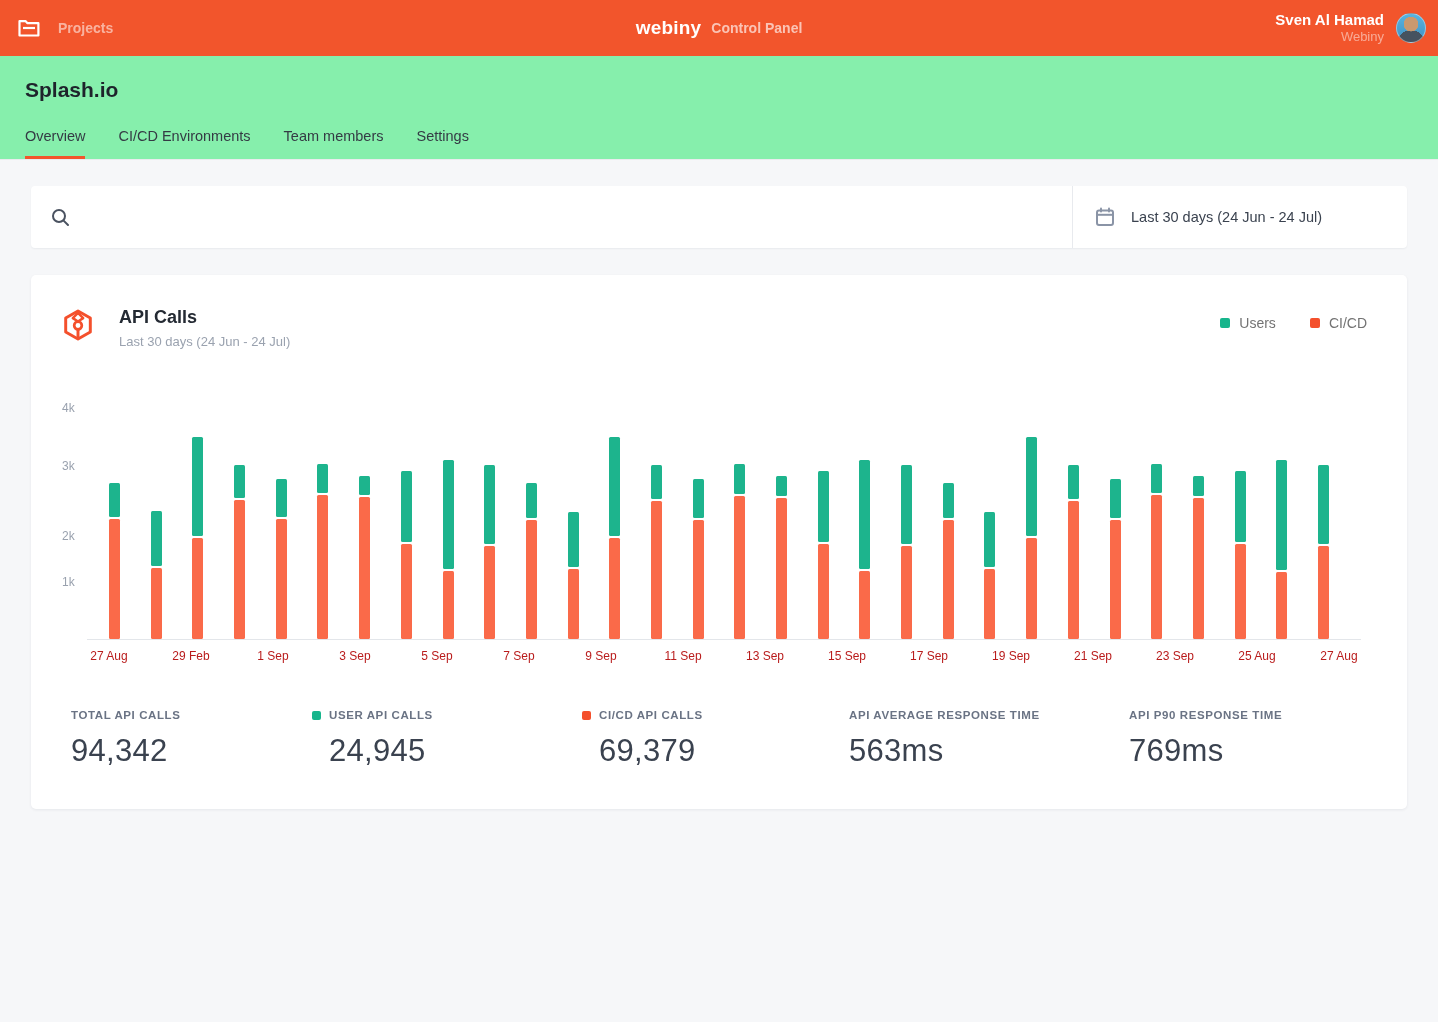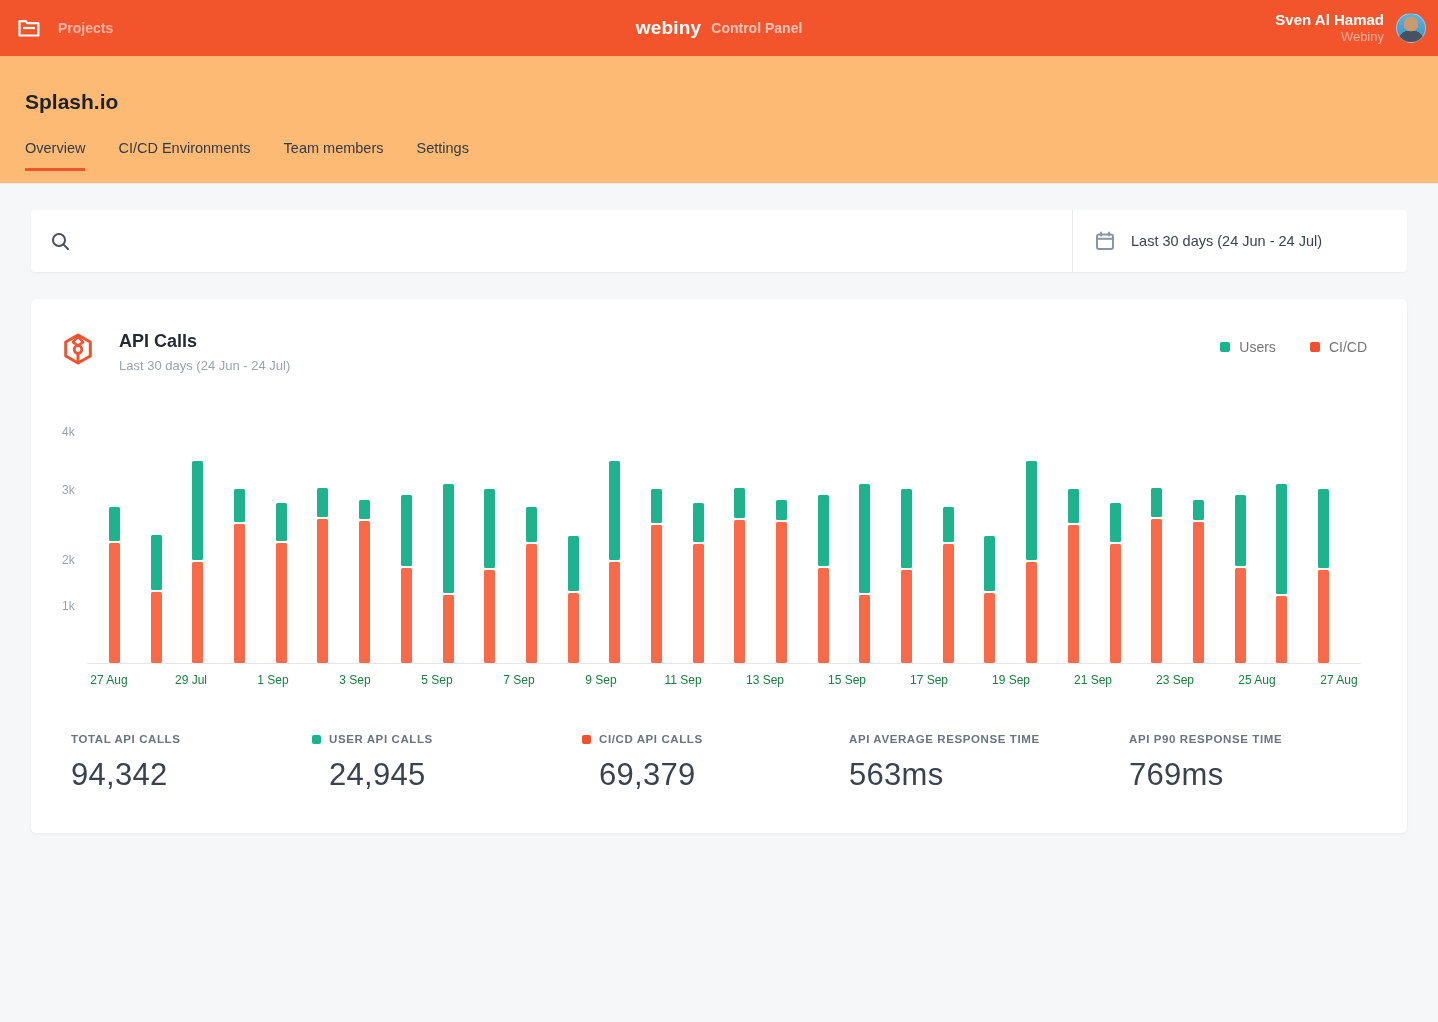"Splash.io" .page-header { background: #fdba74 -> #86efac; padding: 12px 25px -> 0 25px }
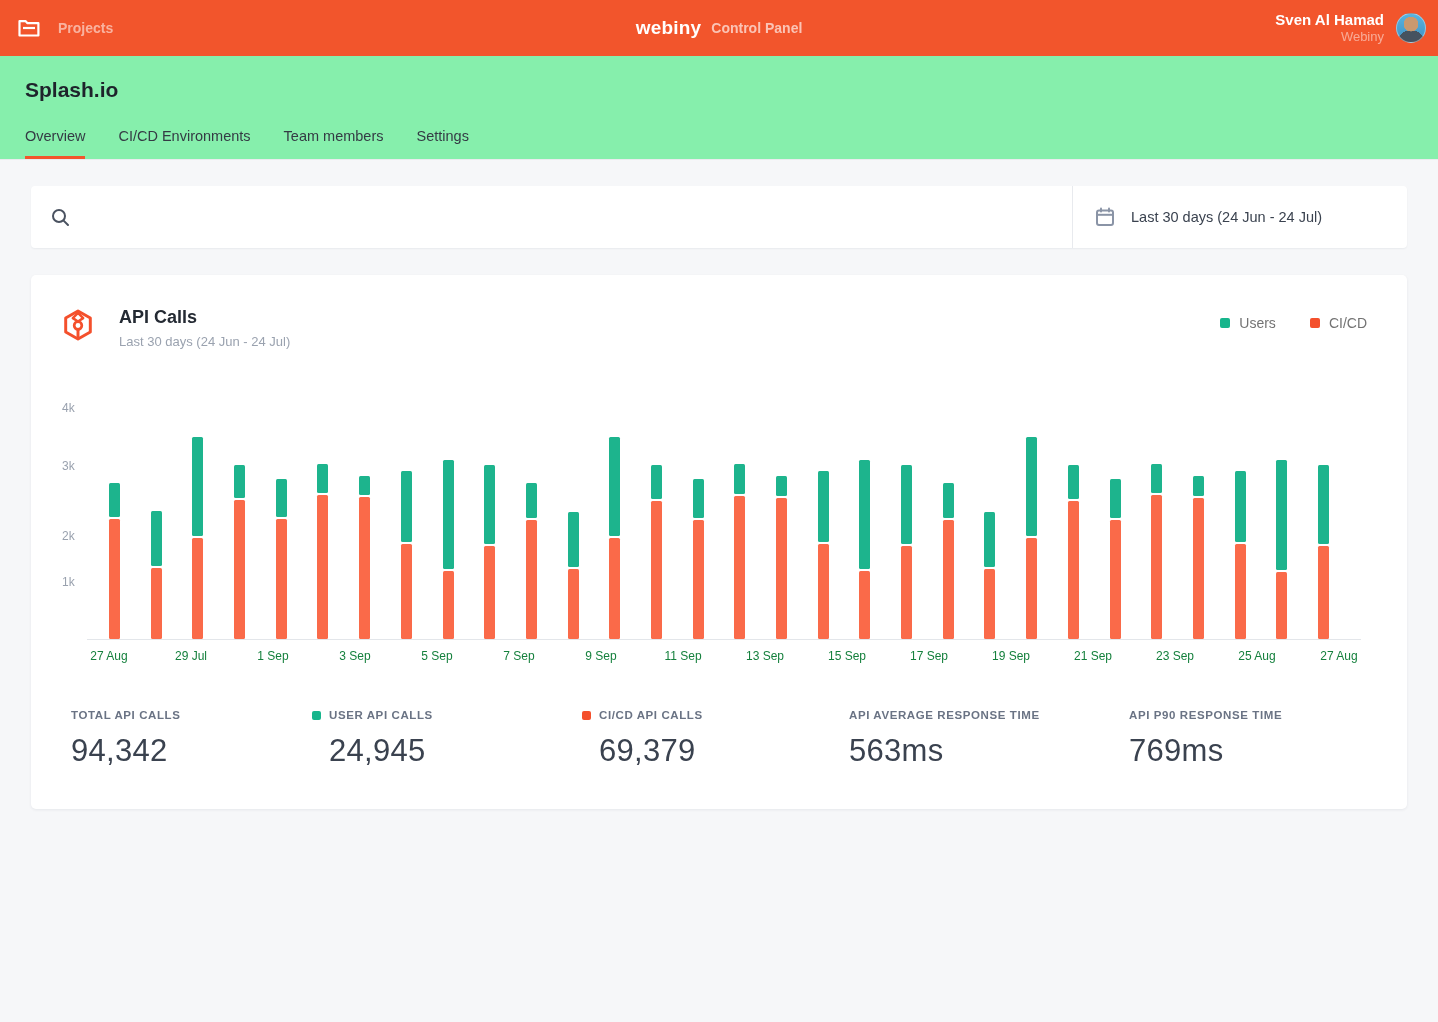"27 Aug" .xlabel { color: #15803d -> #b91c1c }
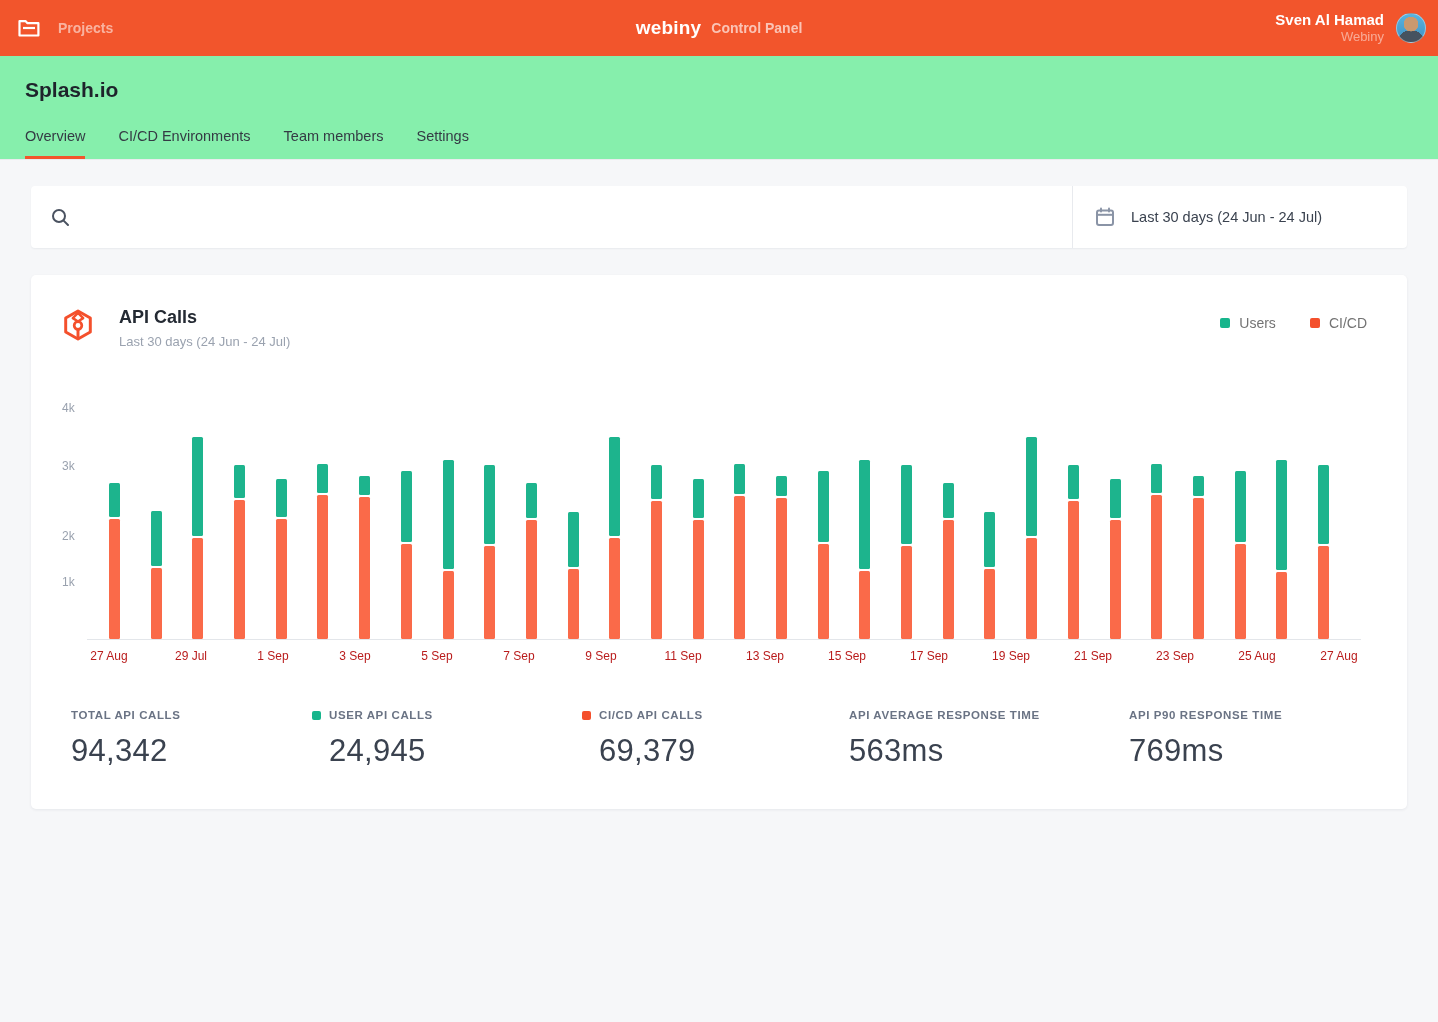"29 Jul" span.xlabel { text: Jul -> Feb }
